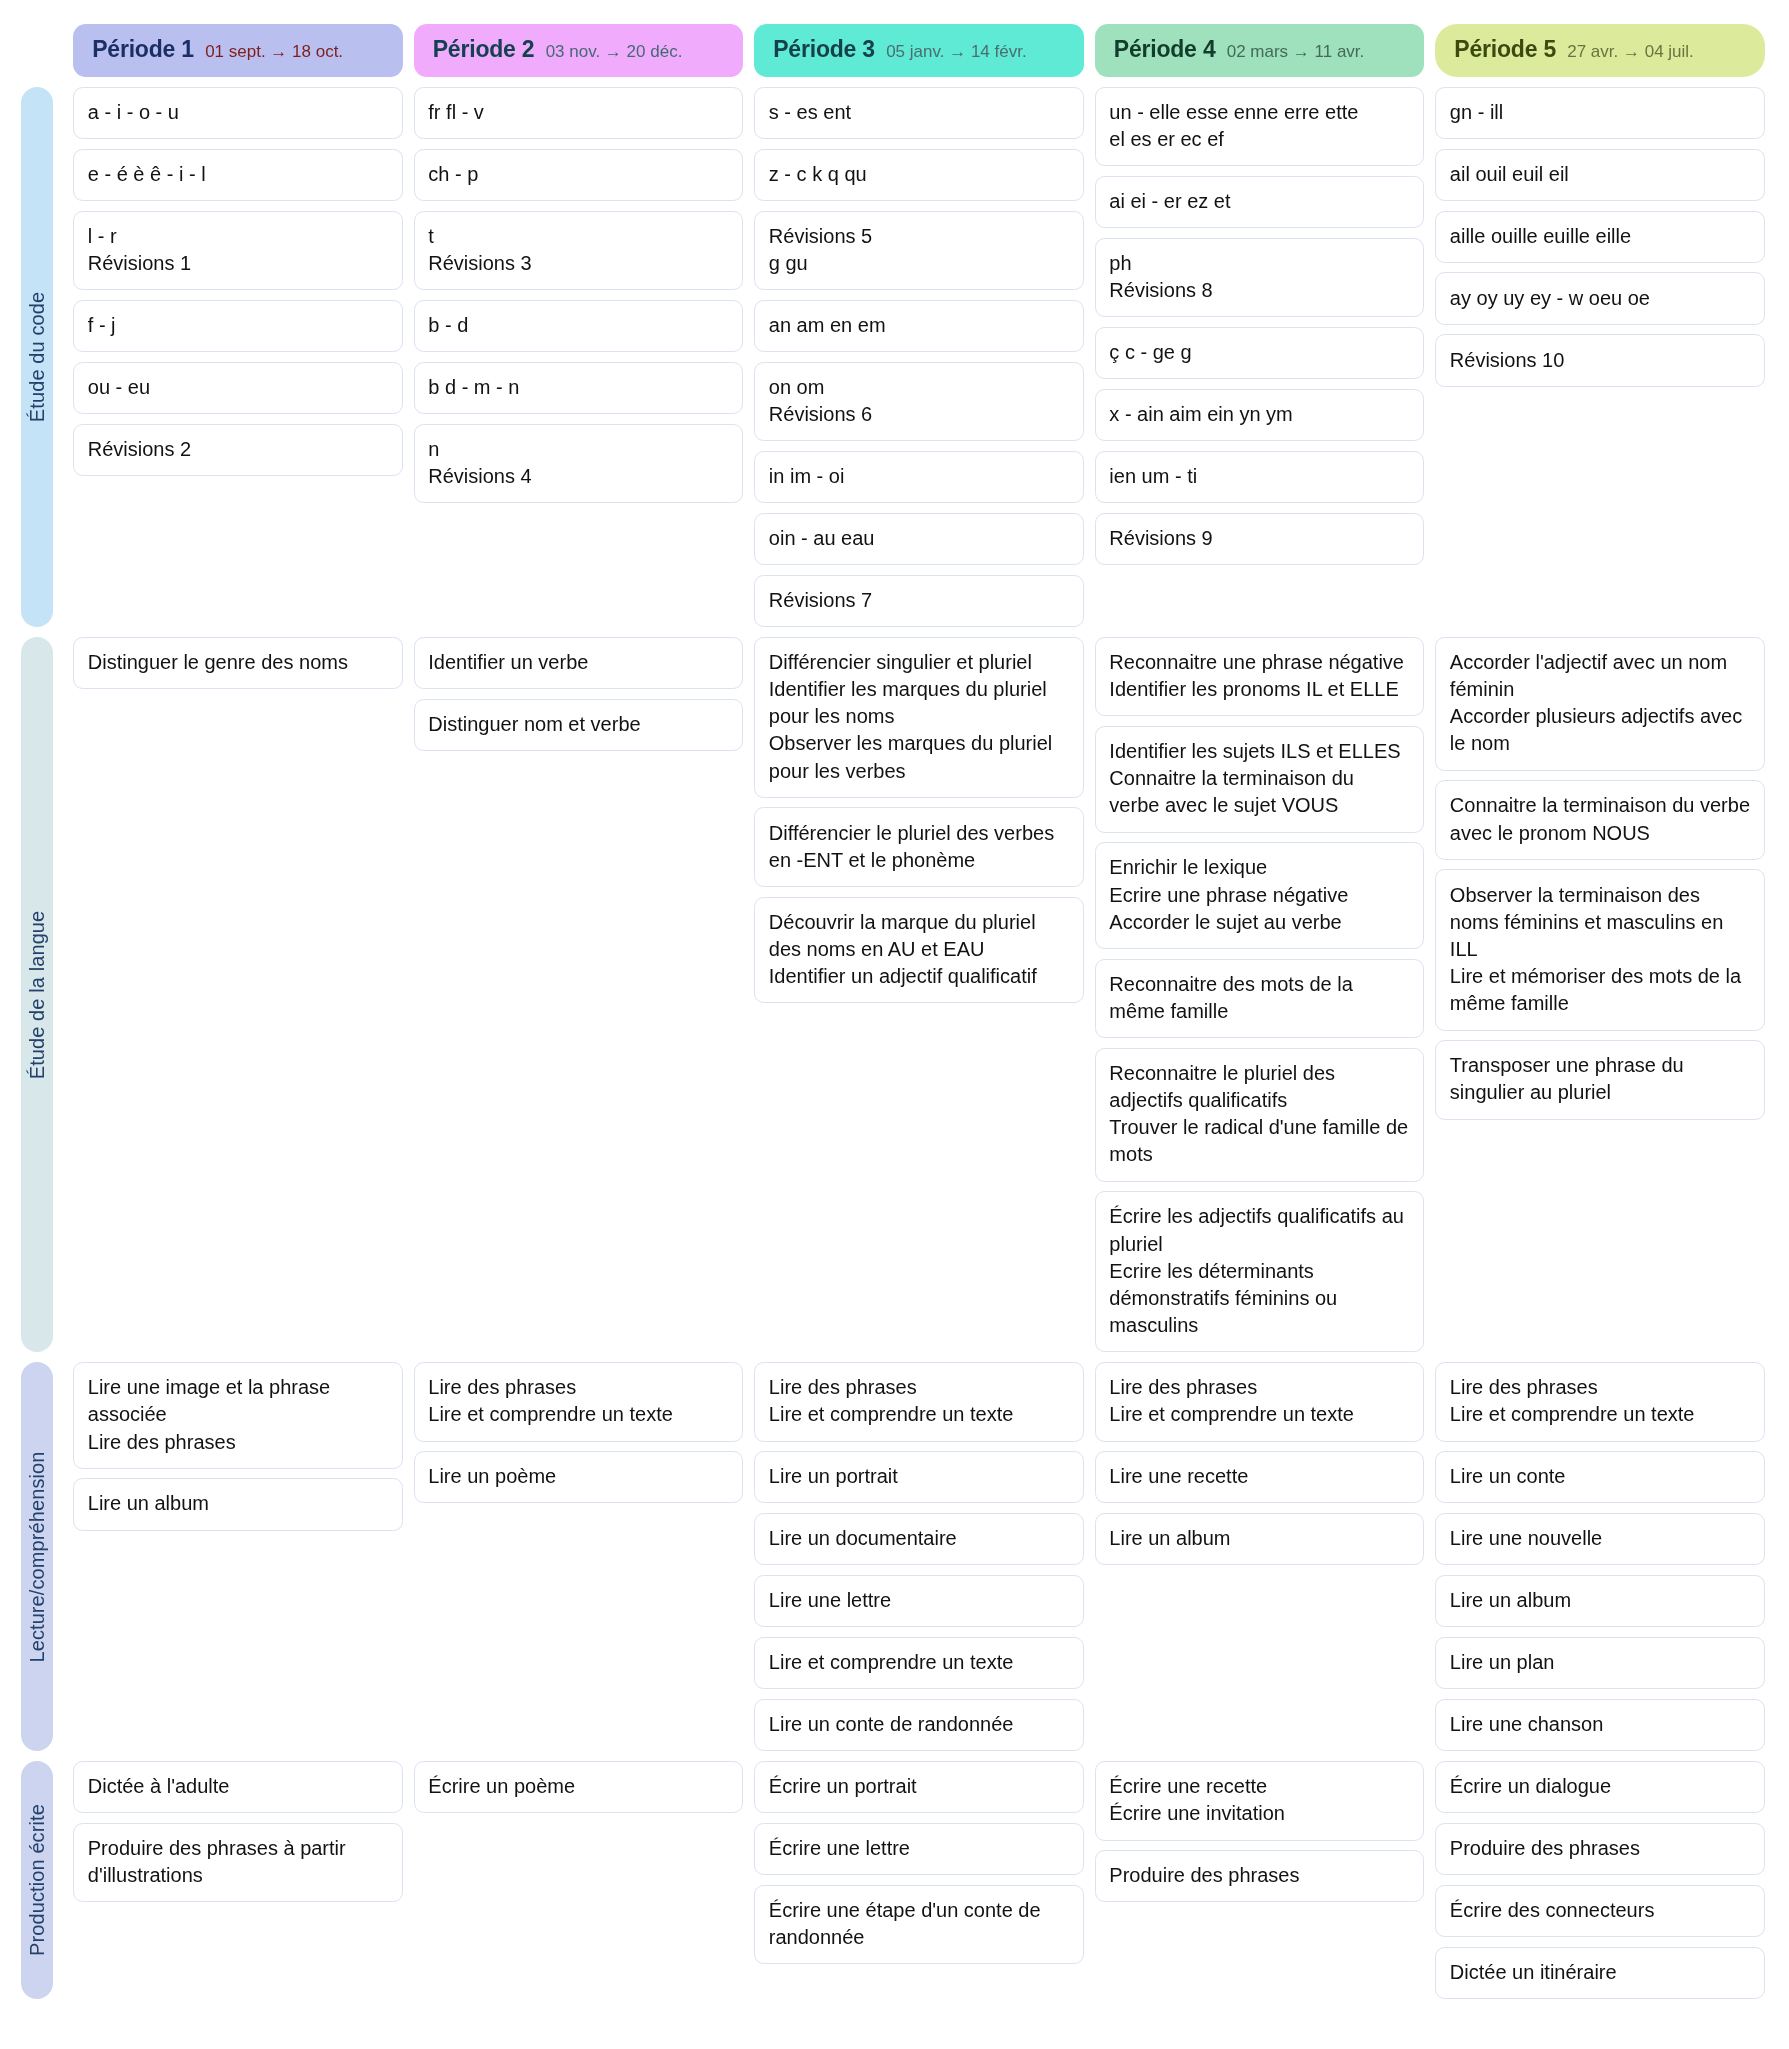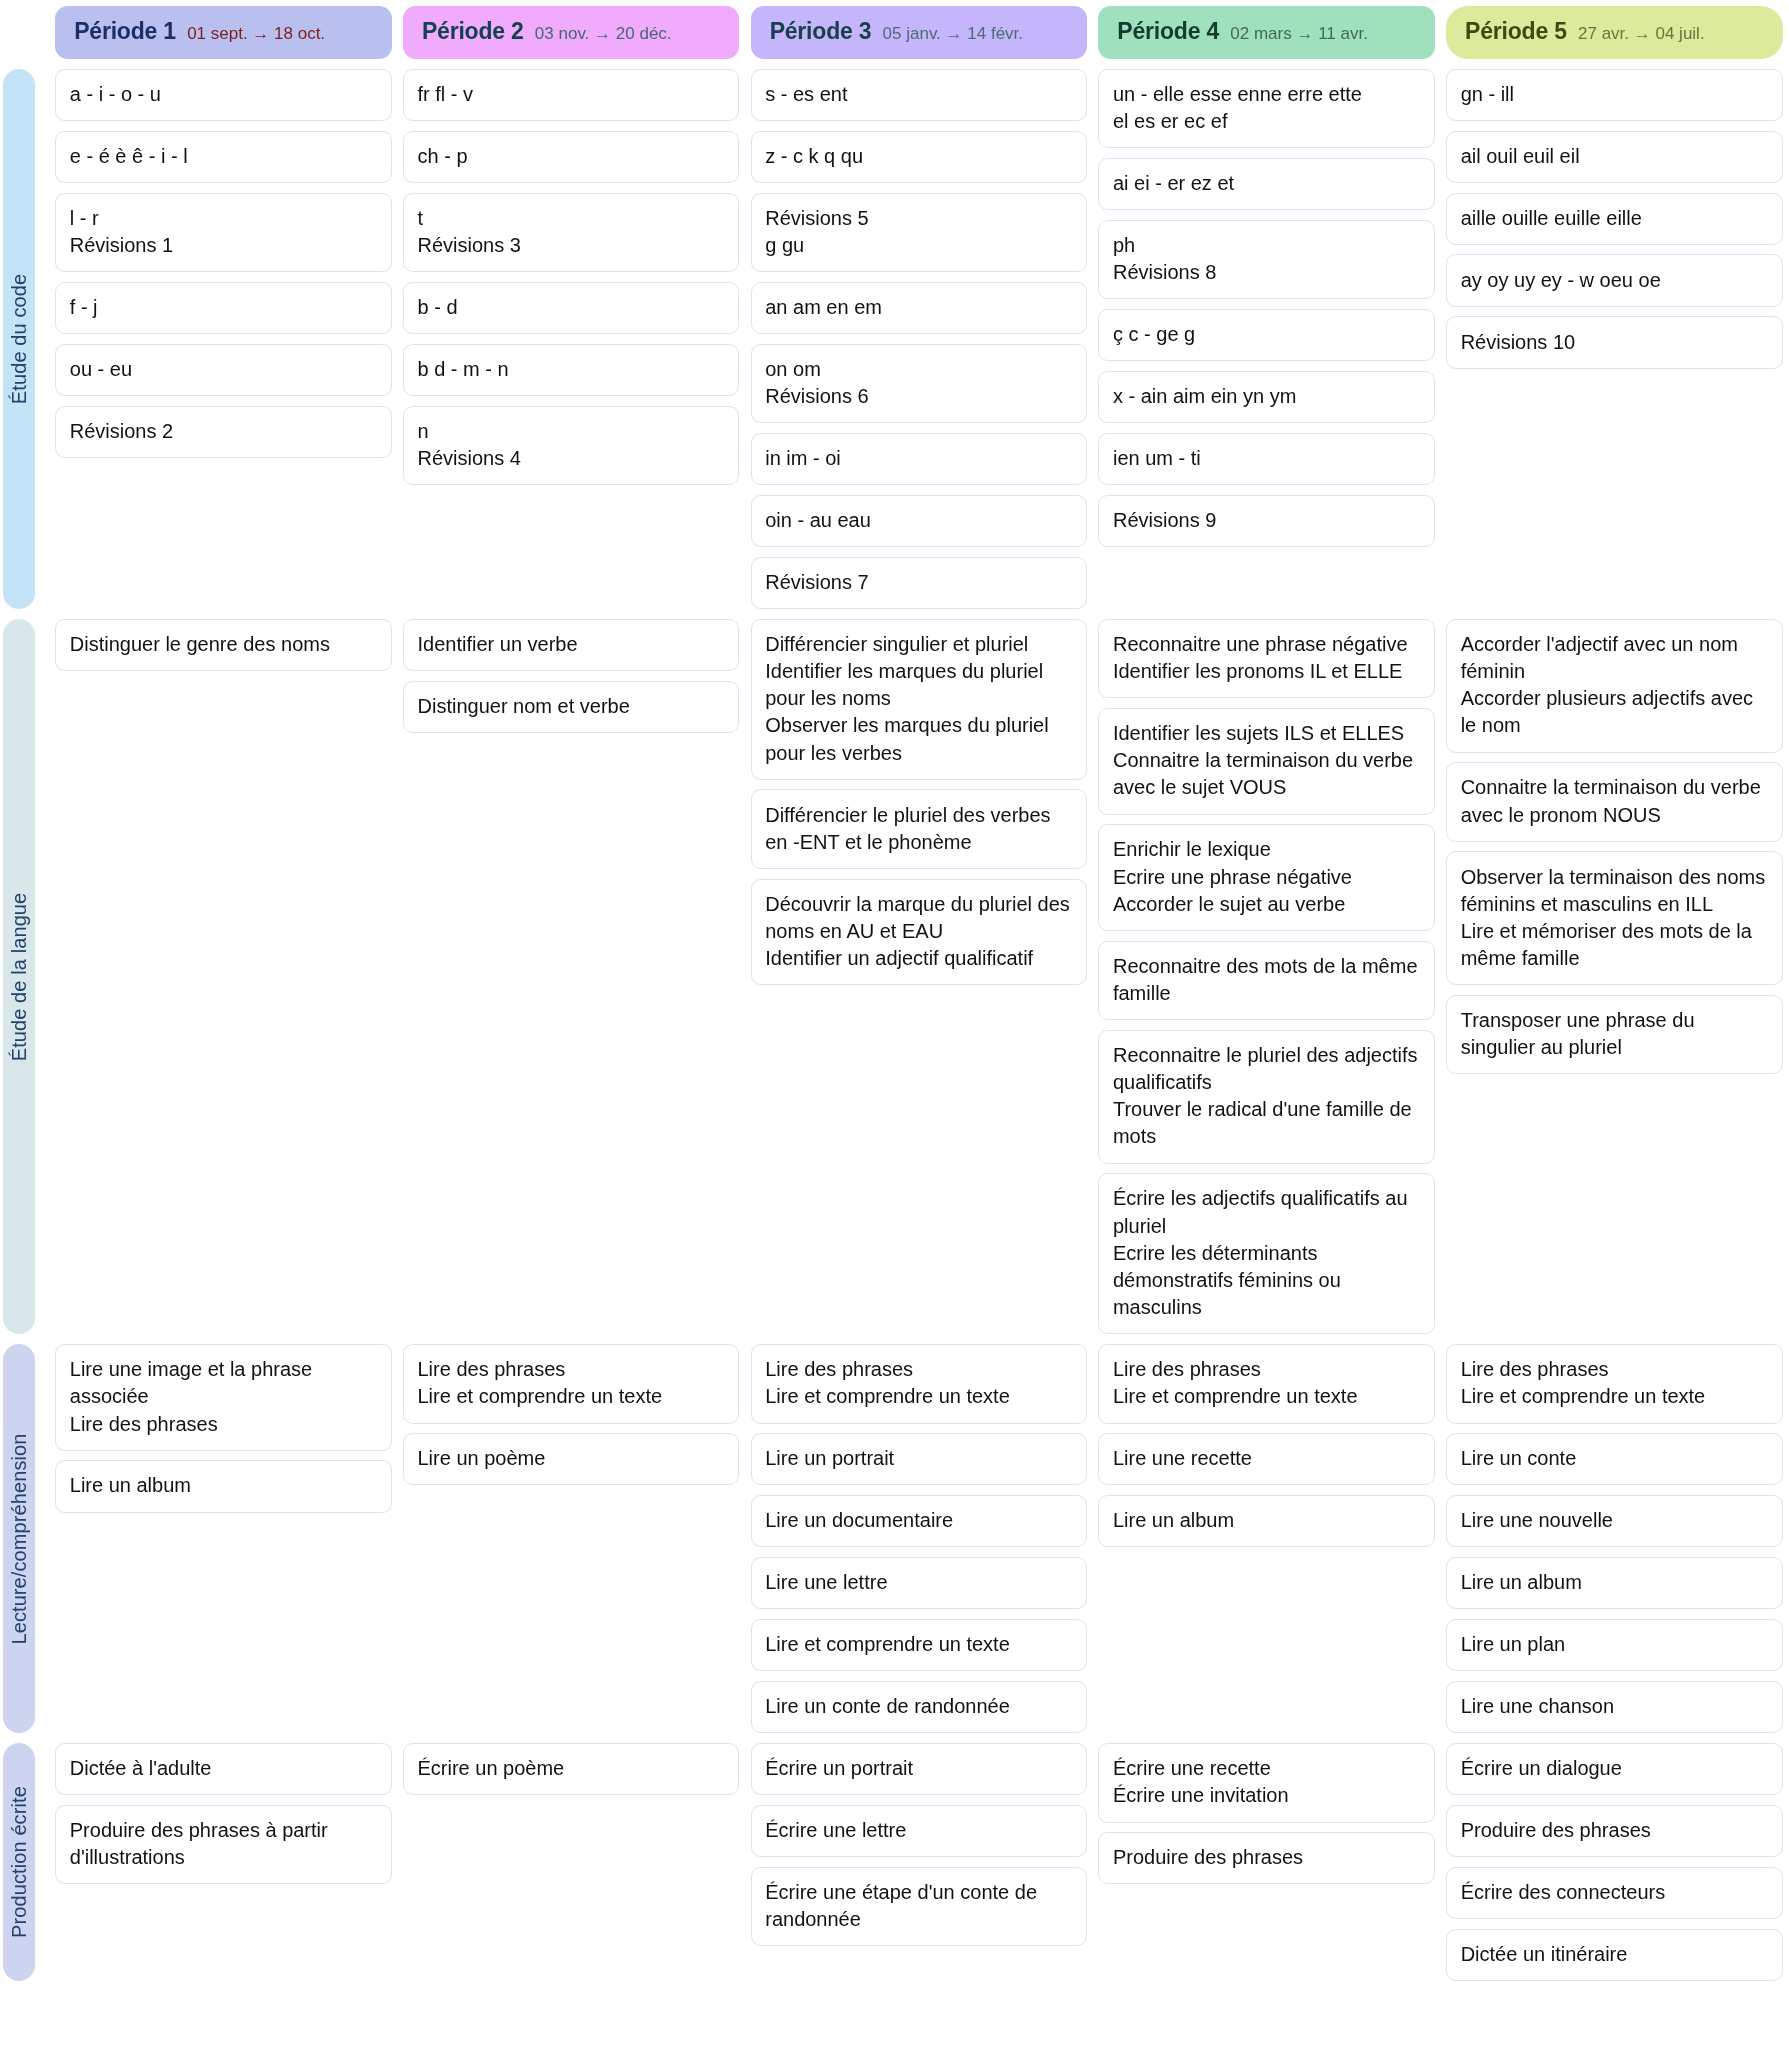"Période 1" .sheet { padding: 0 -> 18px }
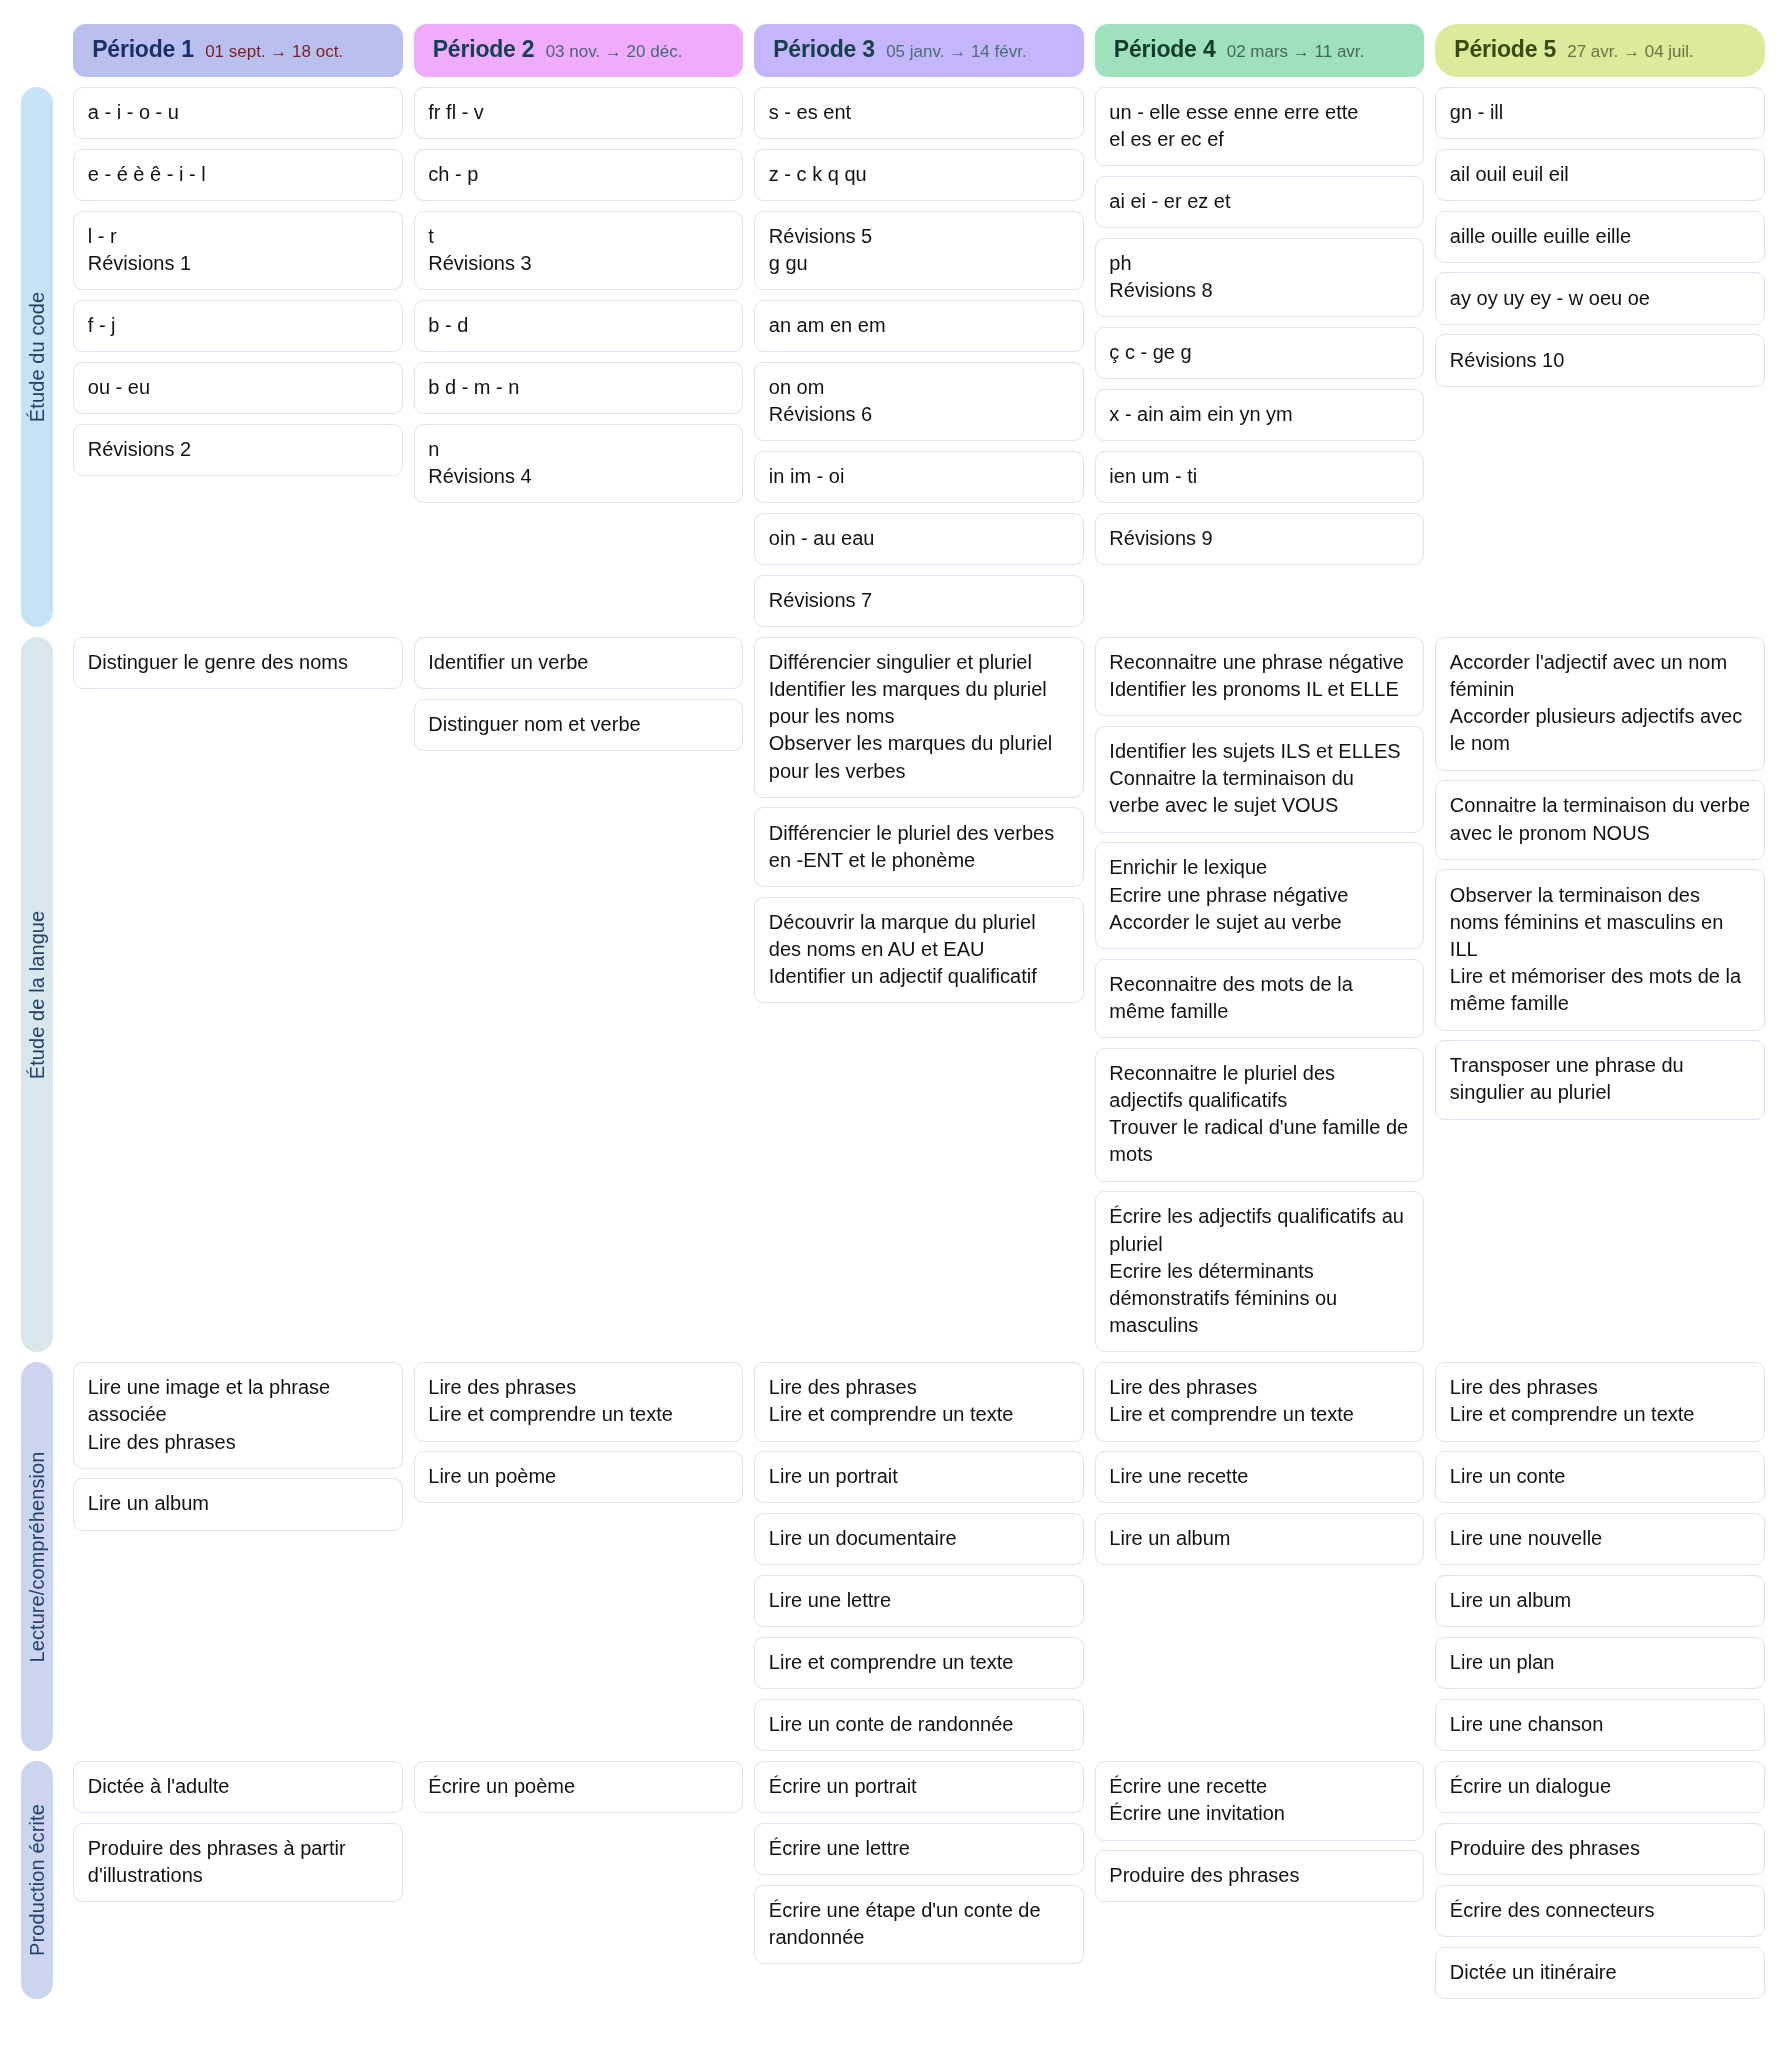"Période 3" div.period-chip { background: #c4b5fd -> #5eead4 }
